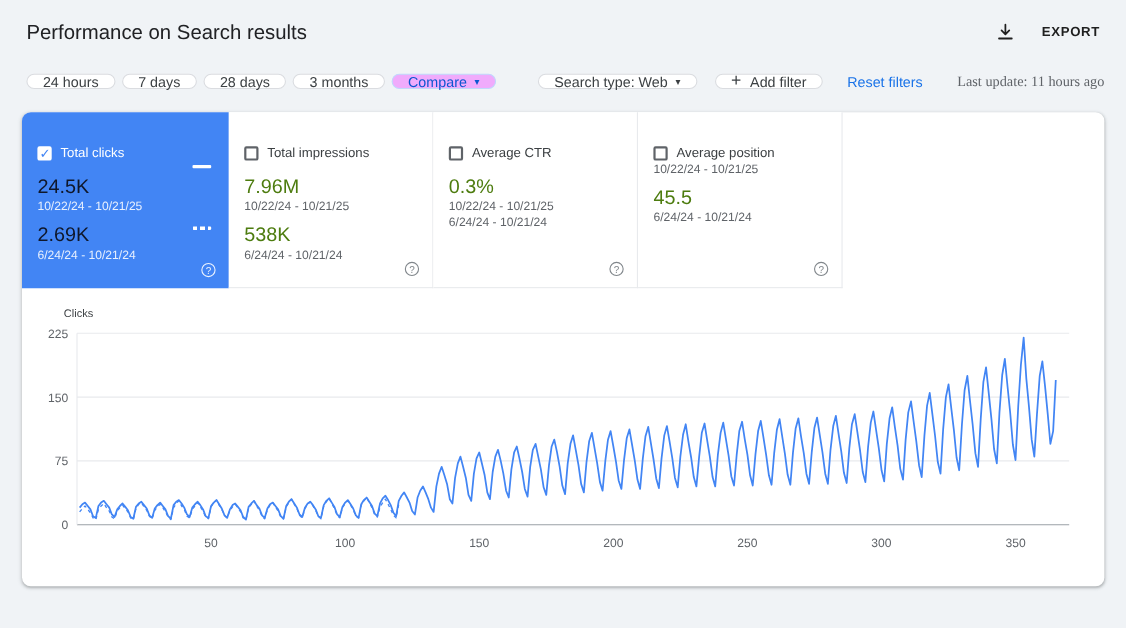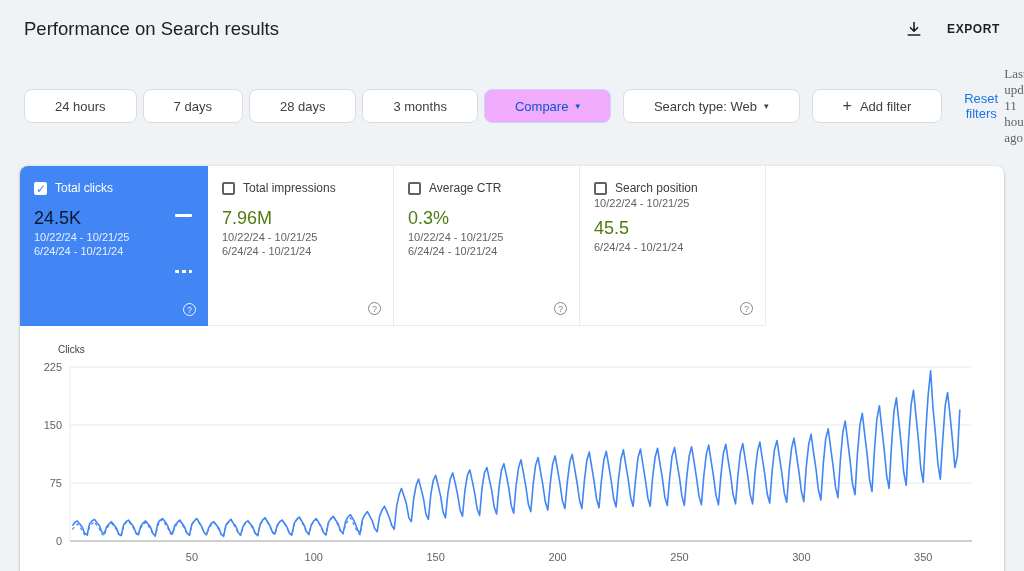"24 hours" .chip { height: 34px -> 14px; padding: 0 30px -> 0 14px }
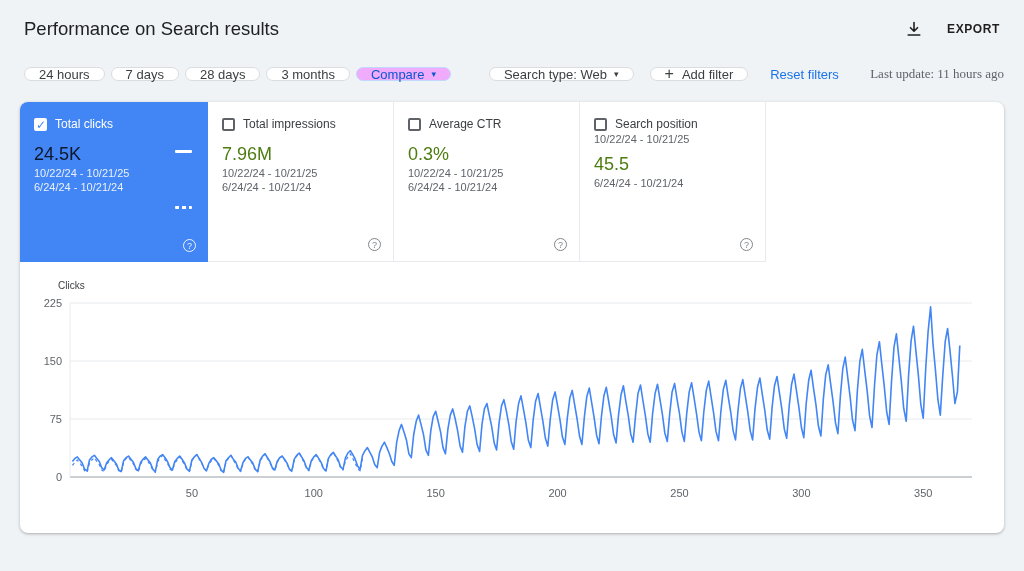"Total clicks" .metric { padding: 15px 14px -> 30px 14px }
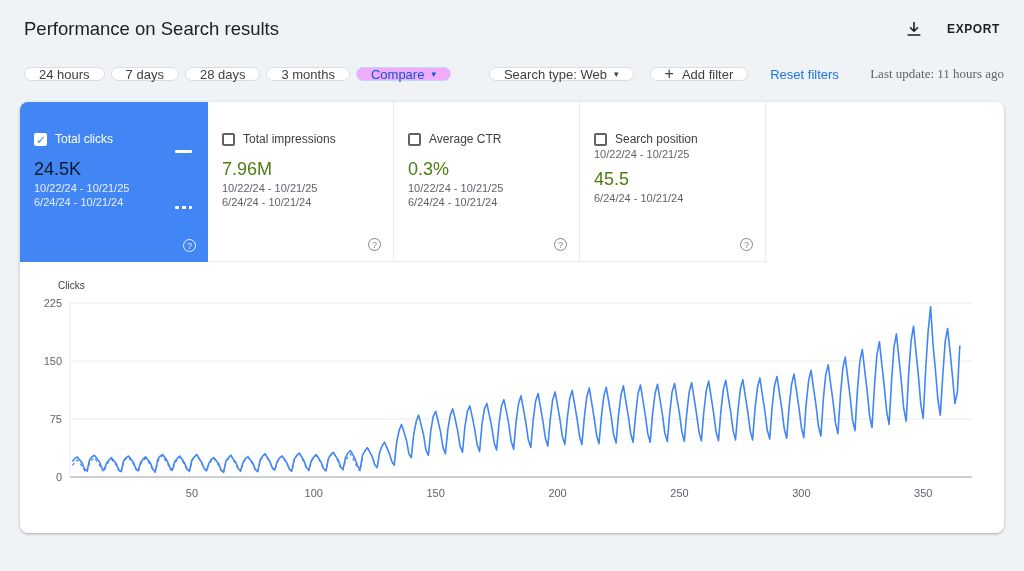"Search position" span.metric-label { text: Search -> Average }
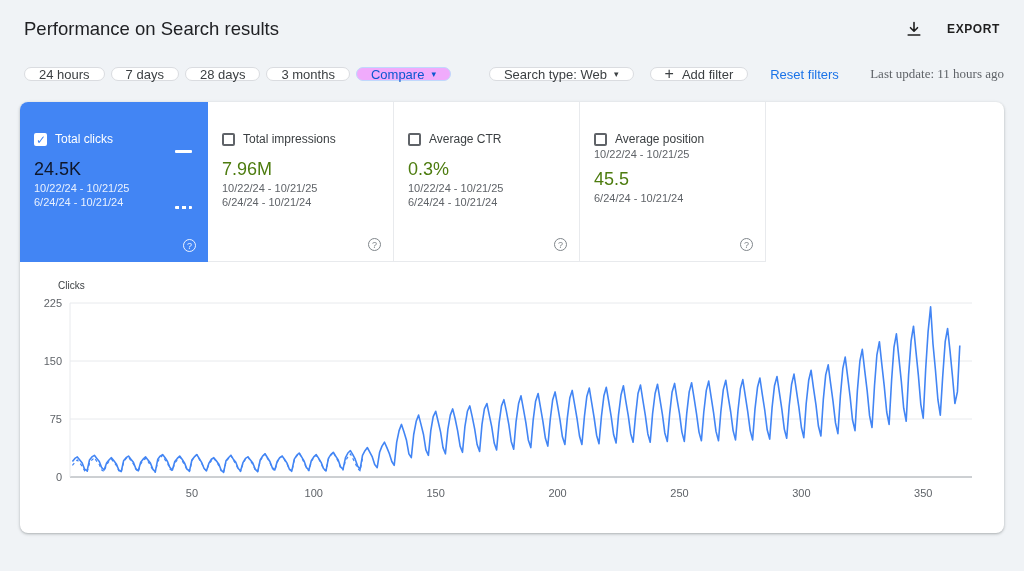"2.69K" div.metric-value { html: none -> <div>2.69K</div> }
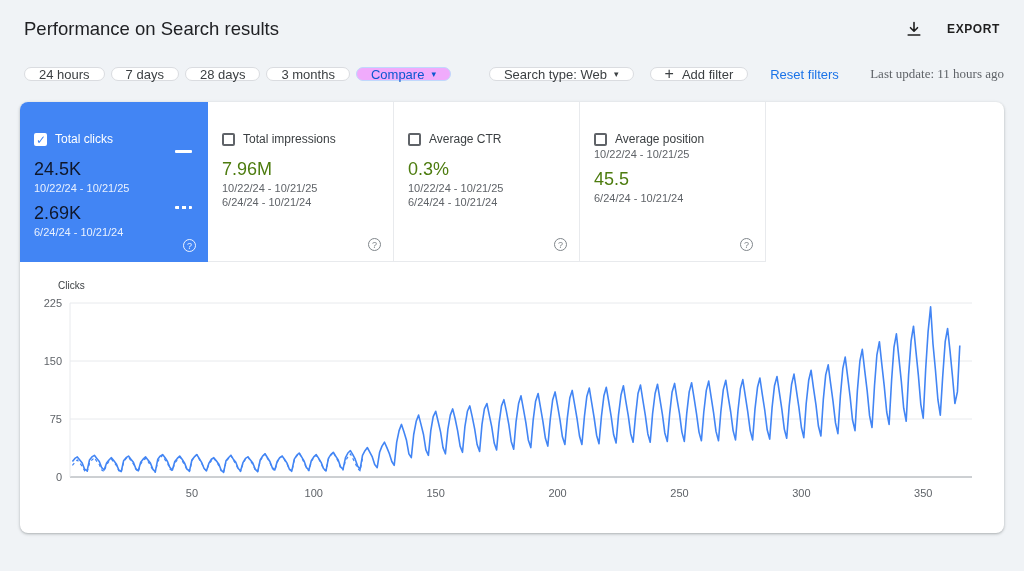"538K" div.metric-value { html: none -> <div>538K</div> }
